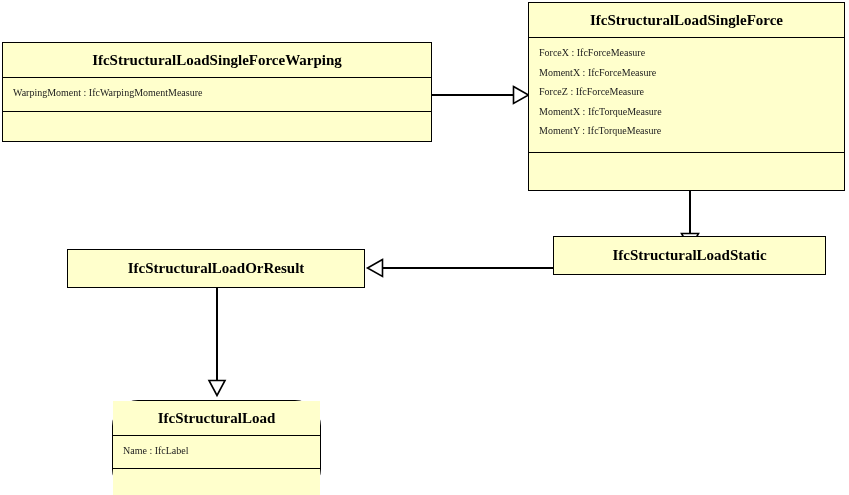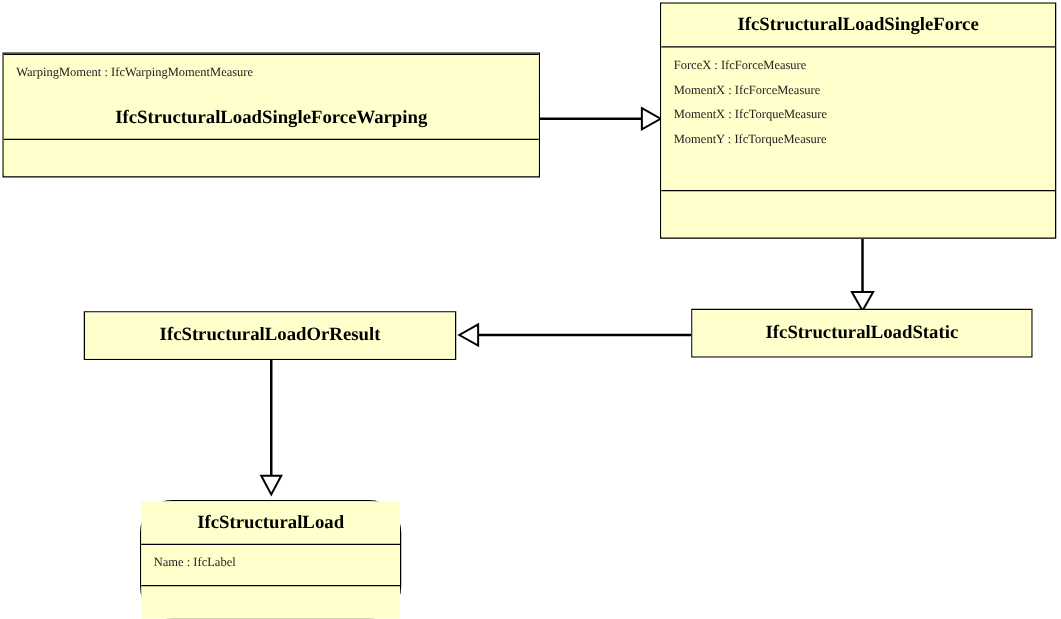"WarpingMoment : IfcWarpingMomentMeasure" div.uml-compartment { order: before "IfcStructuralLoadSingleForceWarping" -> after "IfcStructuralLoadSingleForceWarping" }
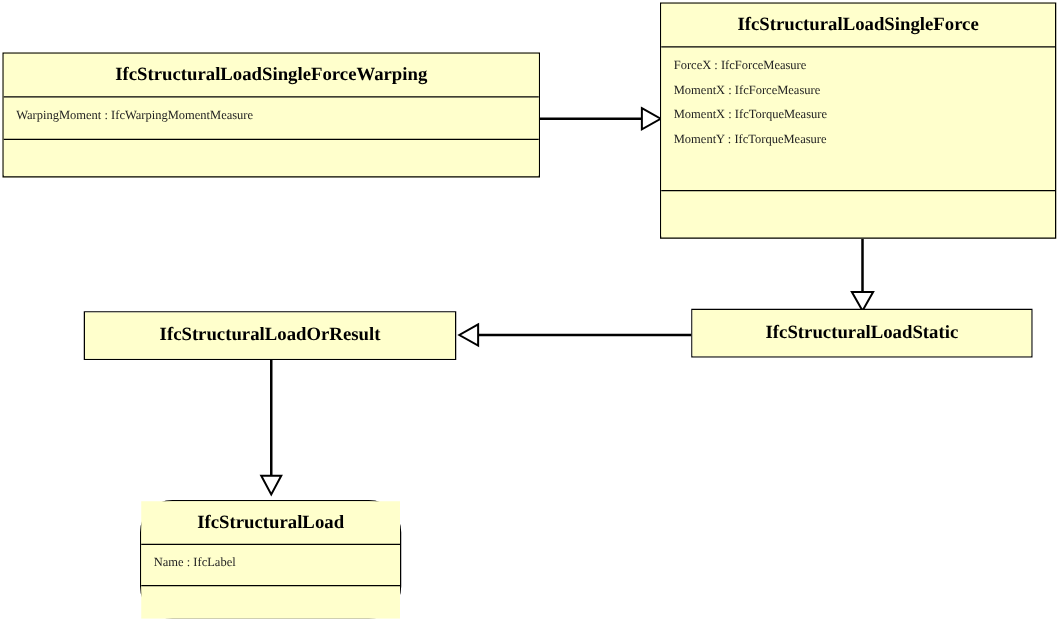"ForceZ : IfcForceMeasure" div.uml-attr { html: none -> <div>ForceZ : IfcForceMeasure</div> }
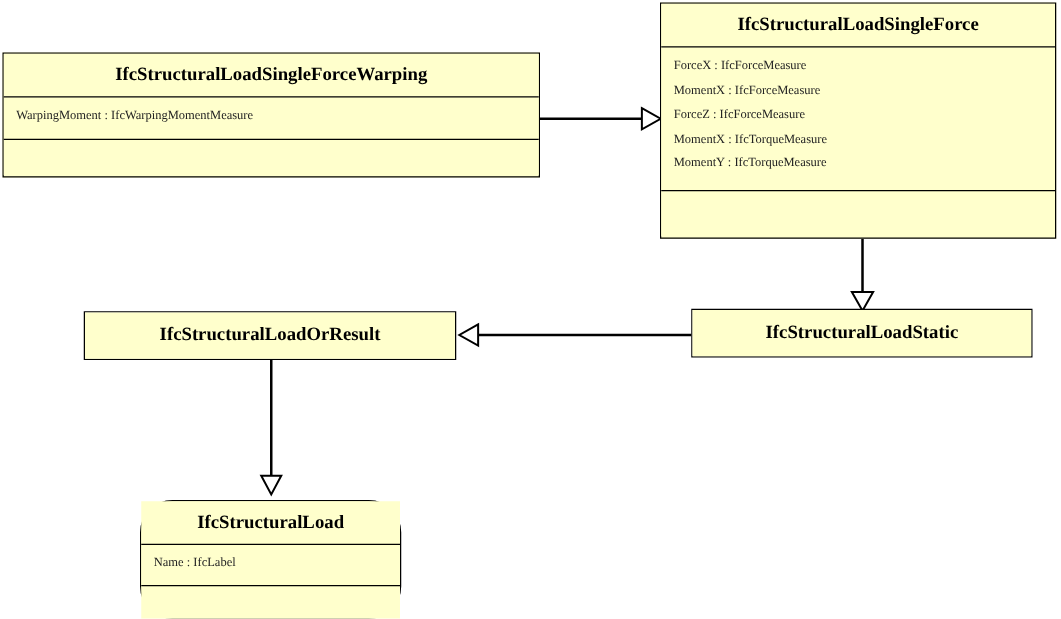"IfcStructuralLoadStatic" div.uml-class { top: 247px -> 236px }
